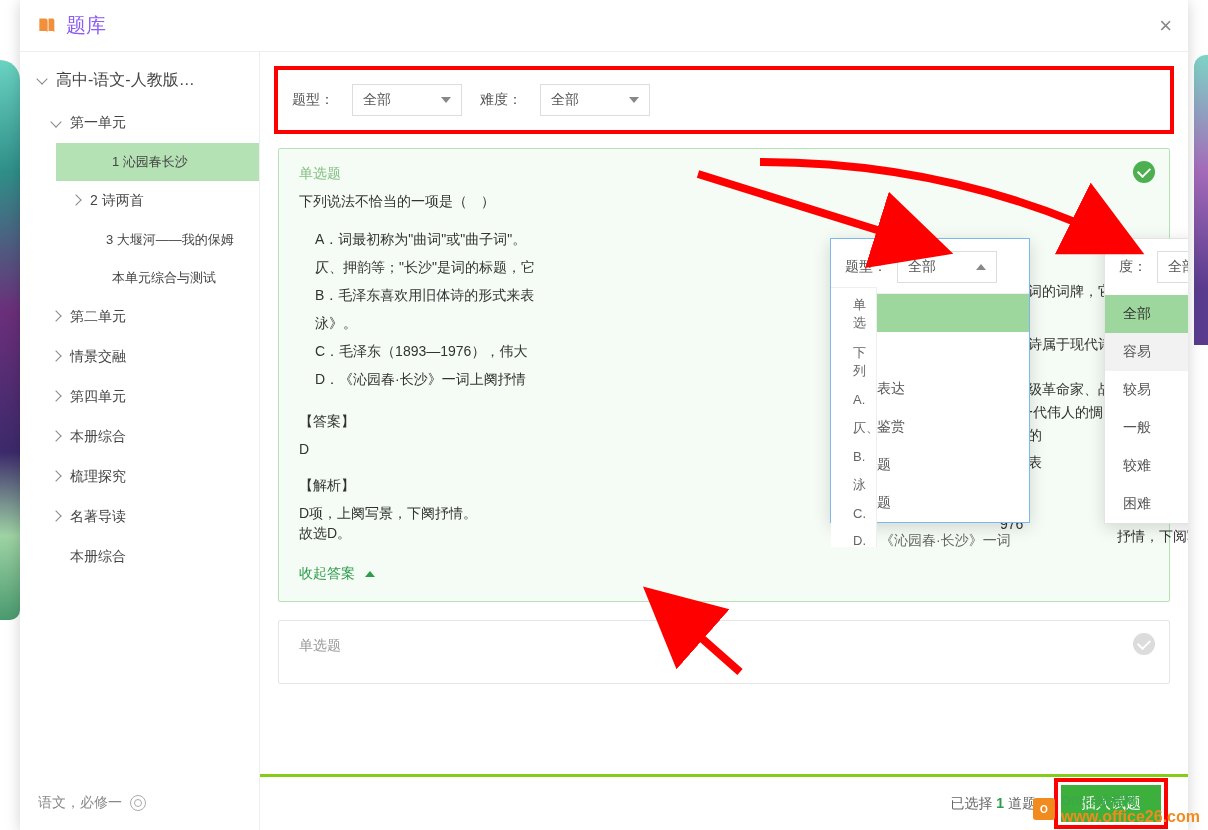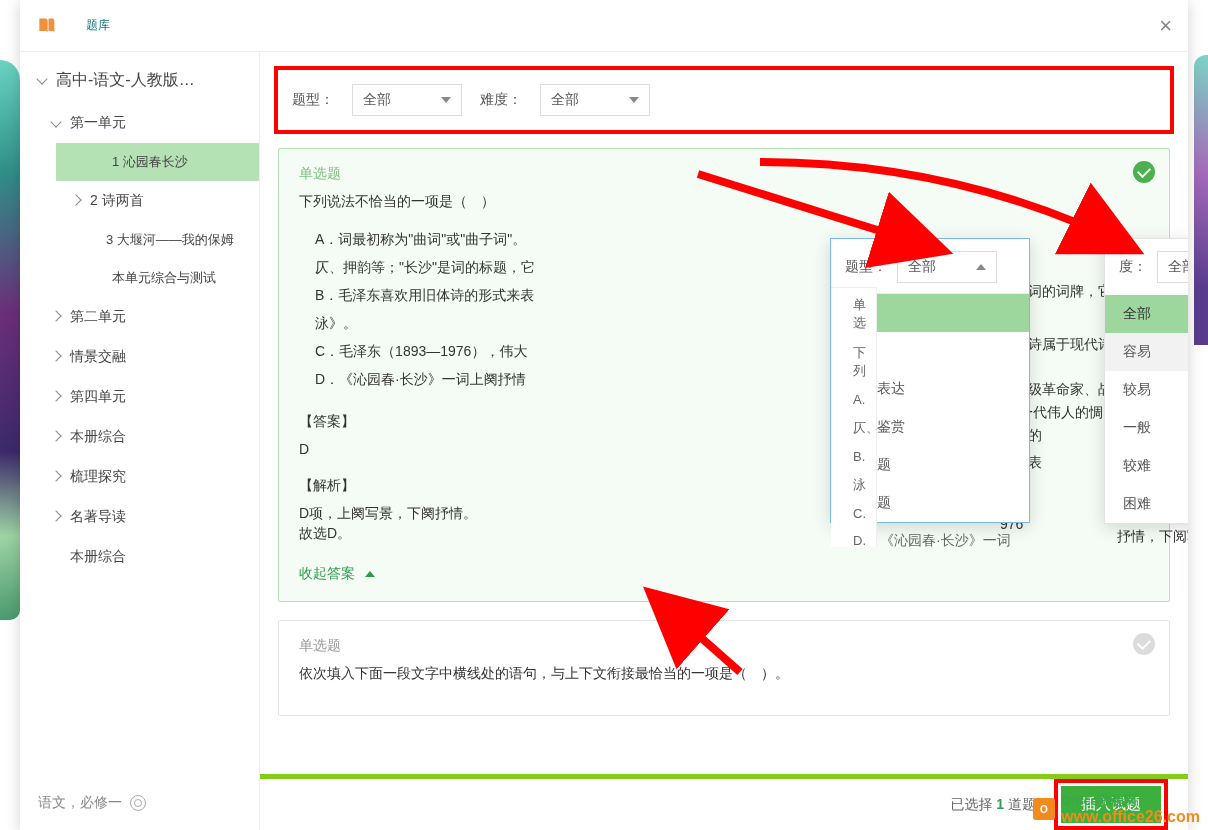"题库" .hdr .title { color: #0f766e -> #8b5cf6; font-size: 12px -> 20px; margin-left: 20px -> none }
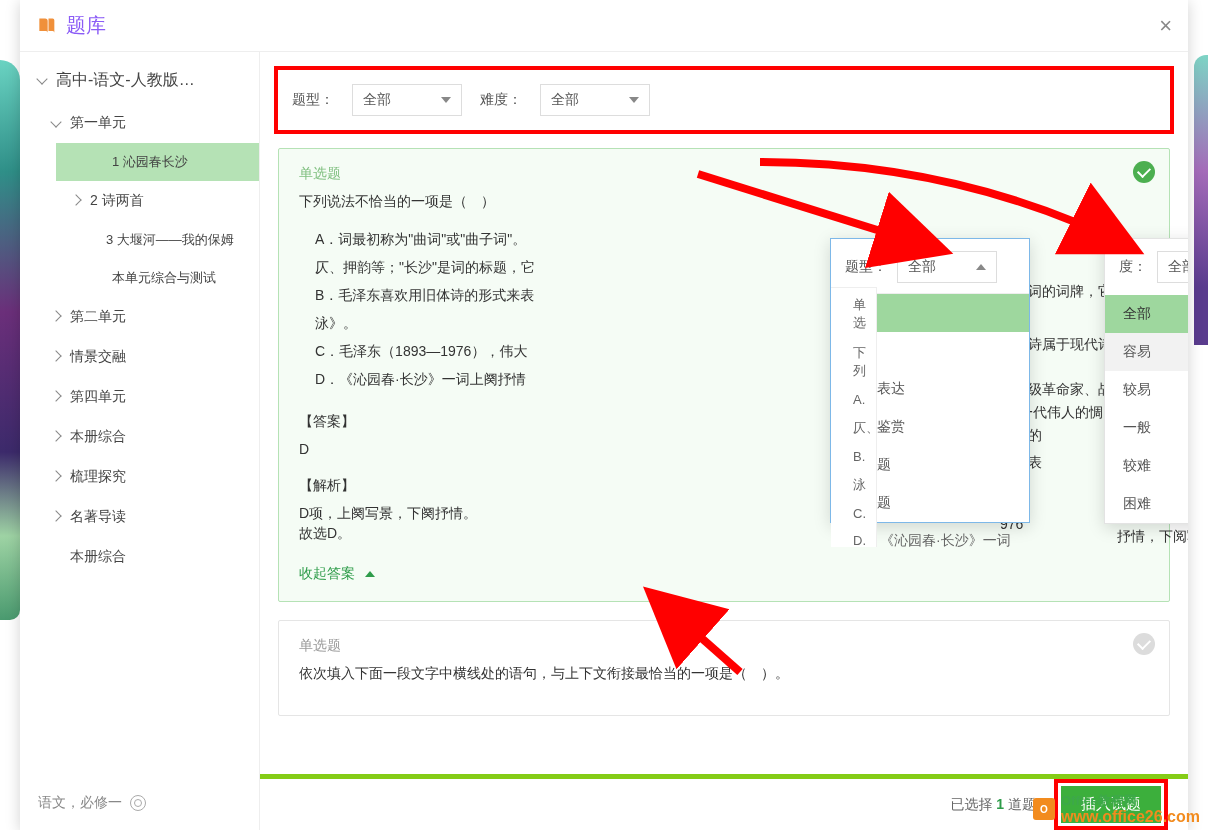"依次填入下面一段文字中横线处的语句，与上下文衔接最恰当的一项是（ ）。" div.qtext { html: <div>依次填入下面一段文字中横线处的语句，与上下文衔接最恰当的一项是（ ）。</div> -> none }
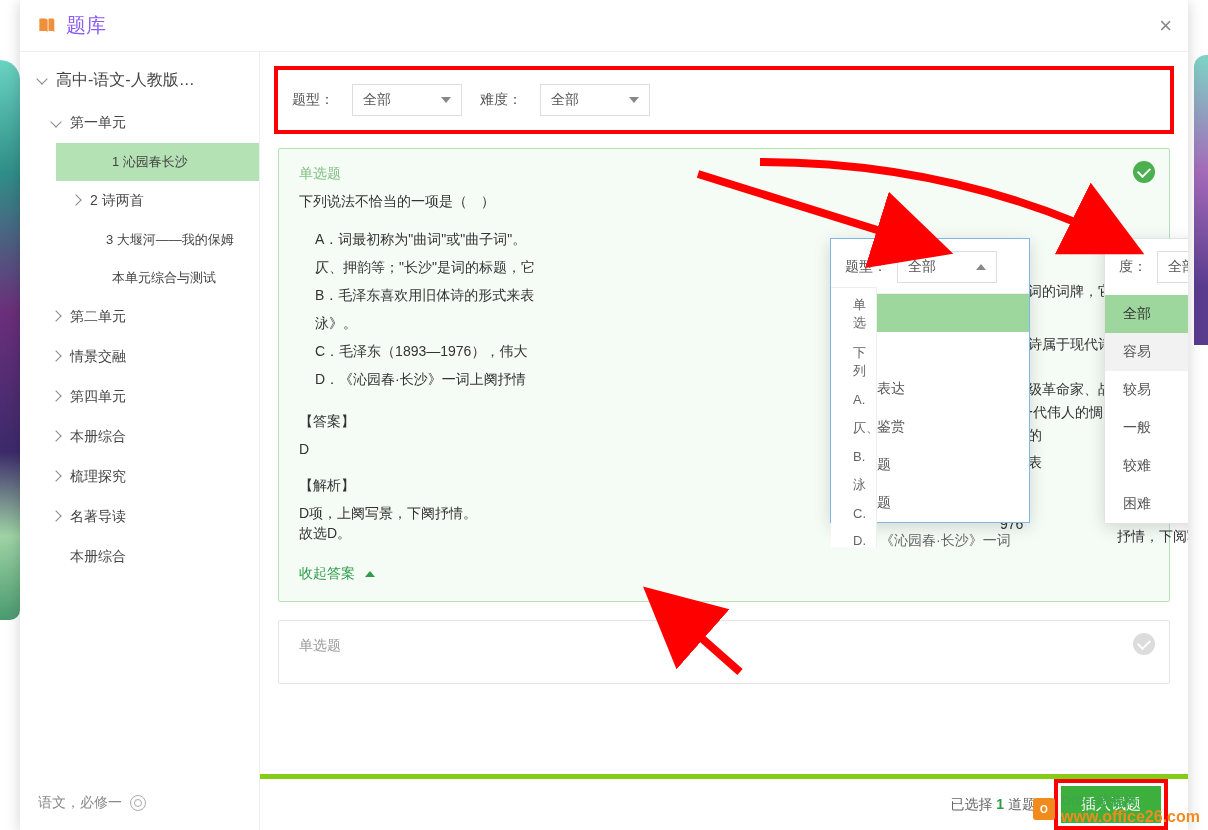"已选择 1 道题" .footer-bar { border-top: 5px solid #84cc16 -> 3px solid #84cc16 }
